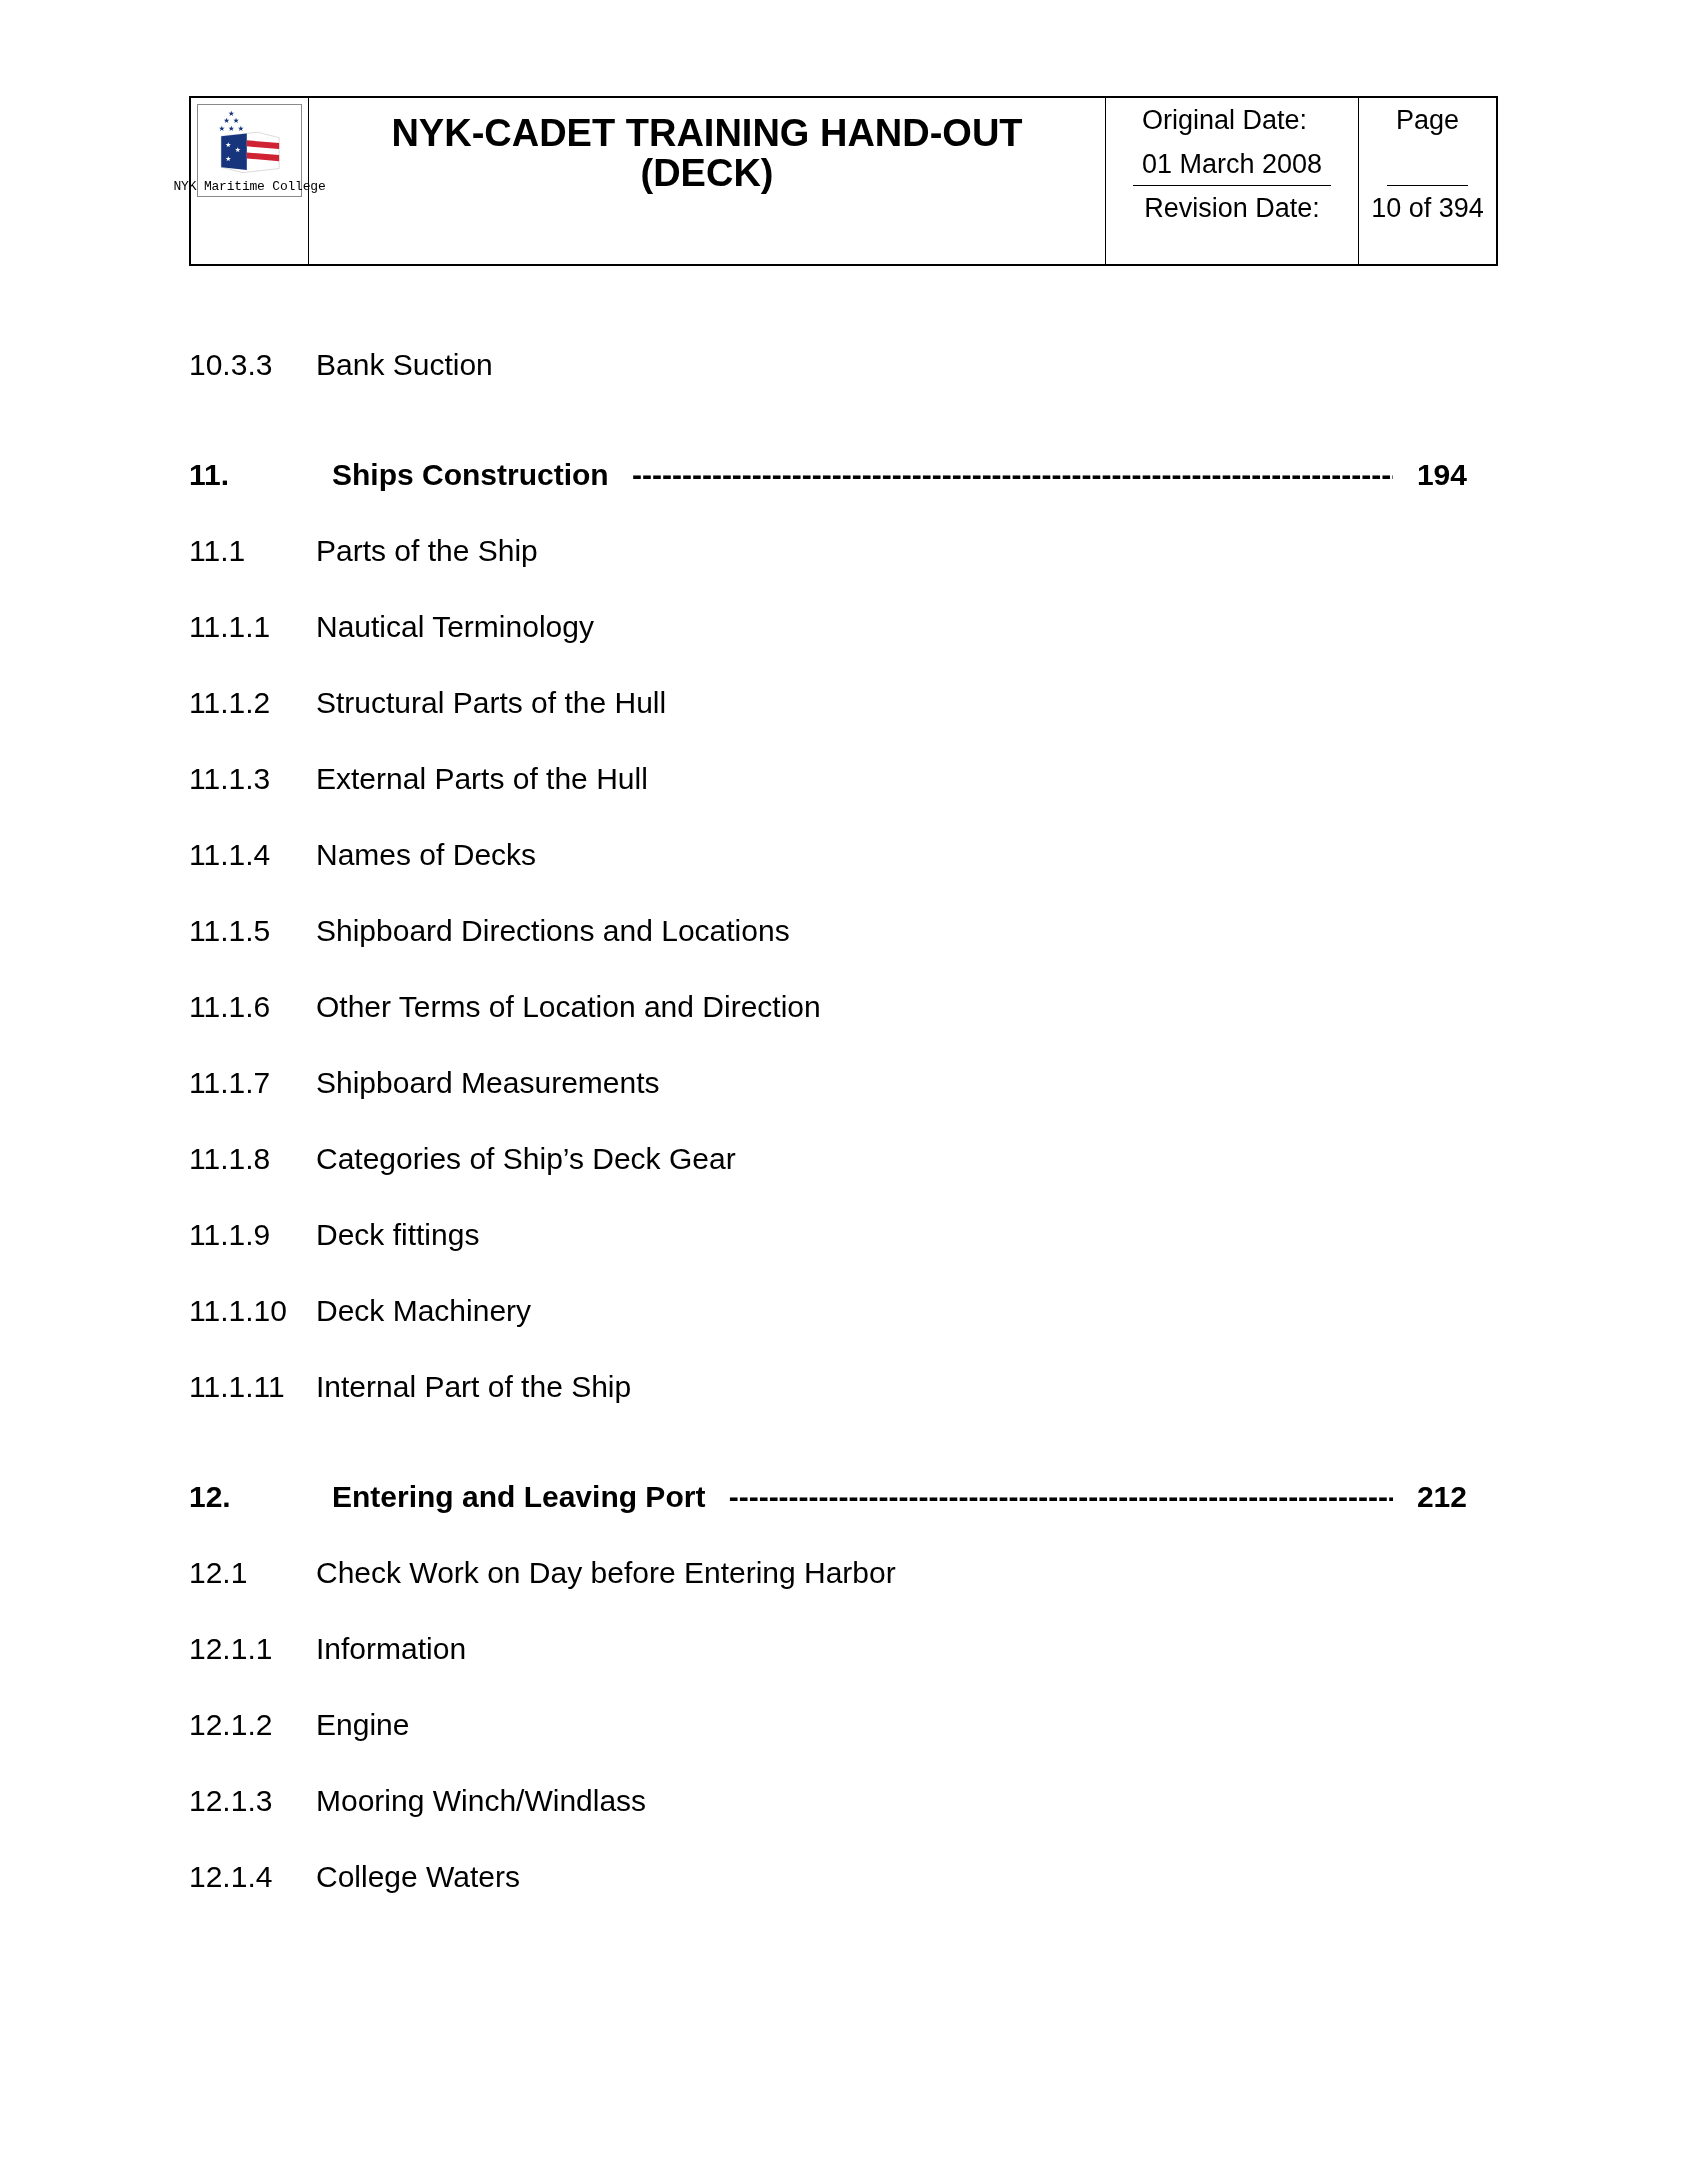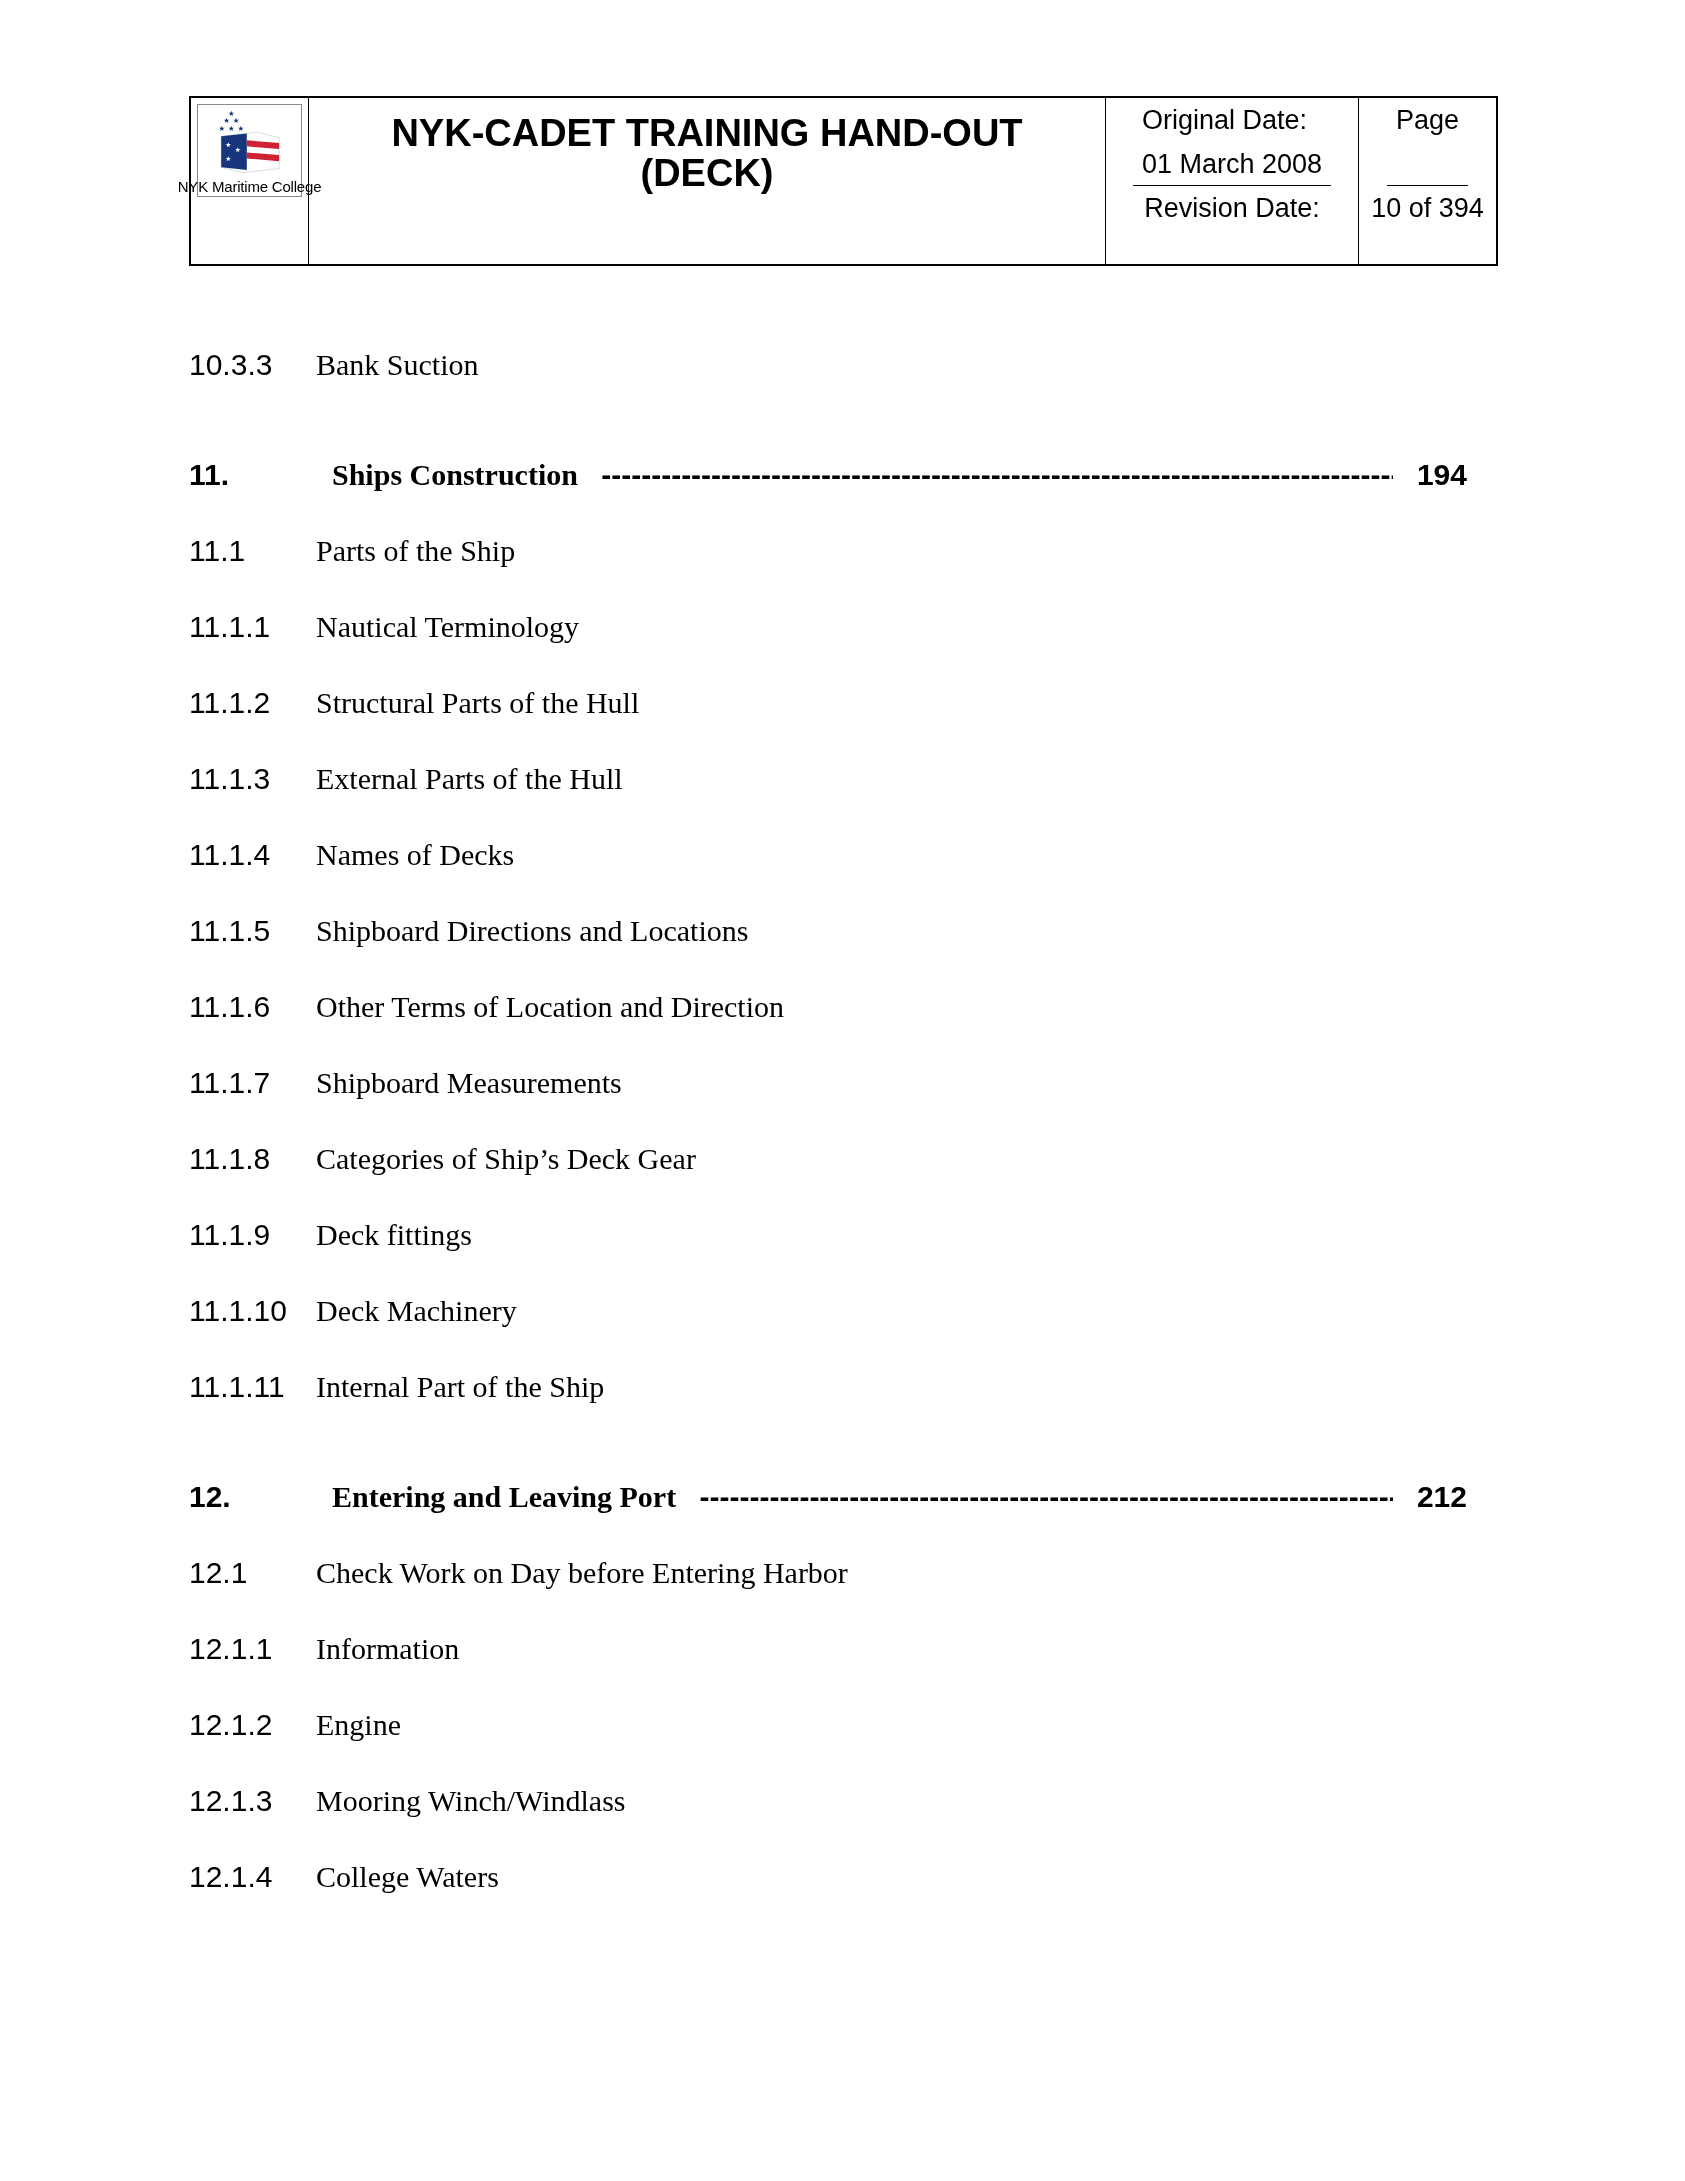"NYK Maritime College" .logo-caption { font-family: none -> Liberation Mono, monospace; font-size: 15px -> 13px }
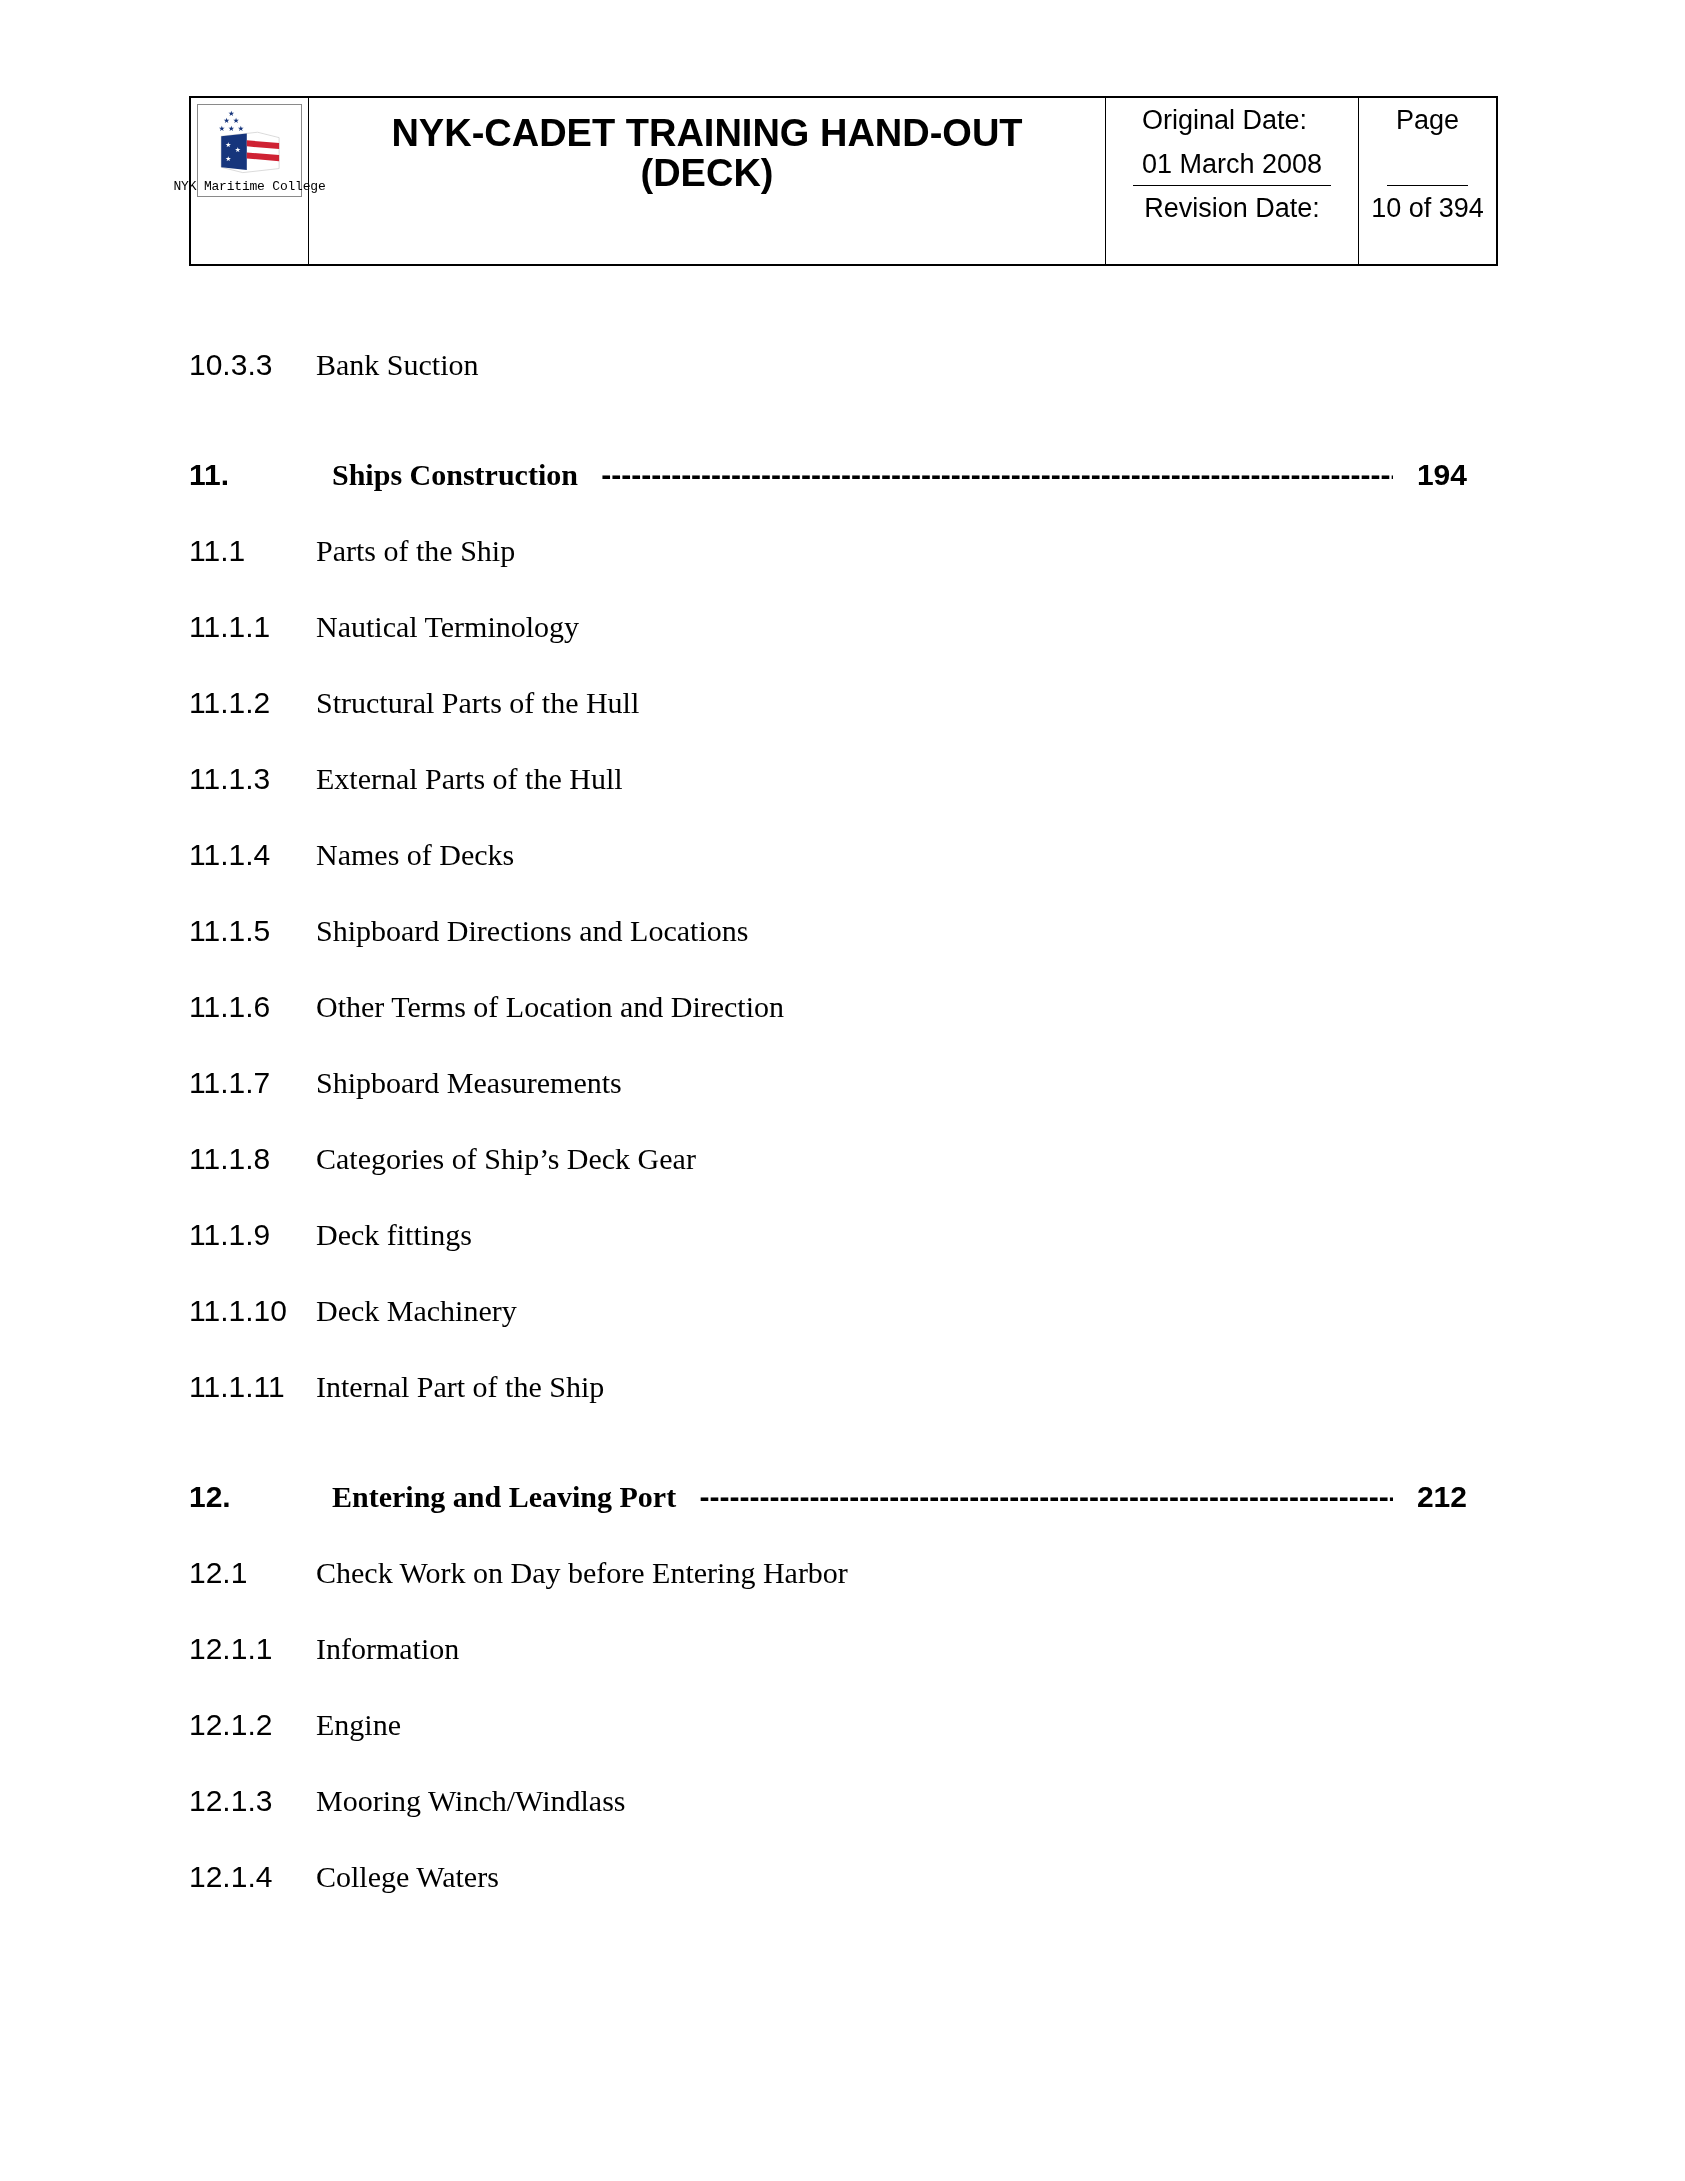"Bank Suction" .toc-title { font-family: Liberation Serif, serif -> none }
